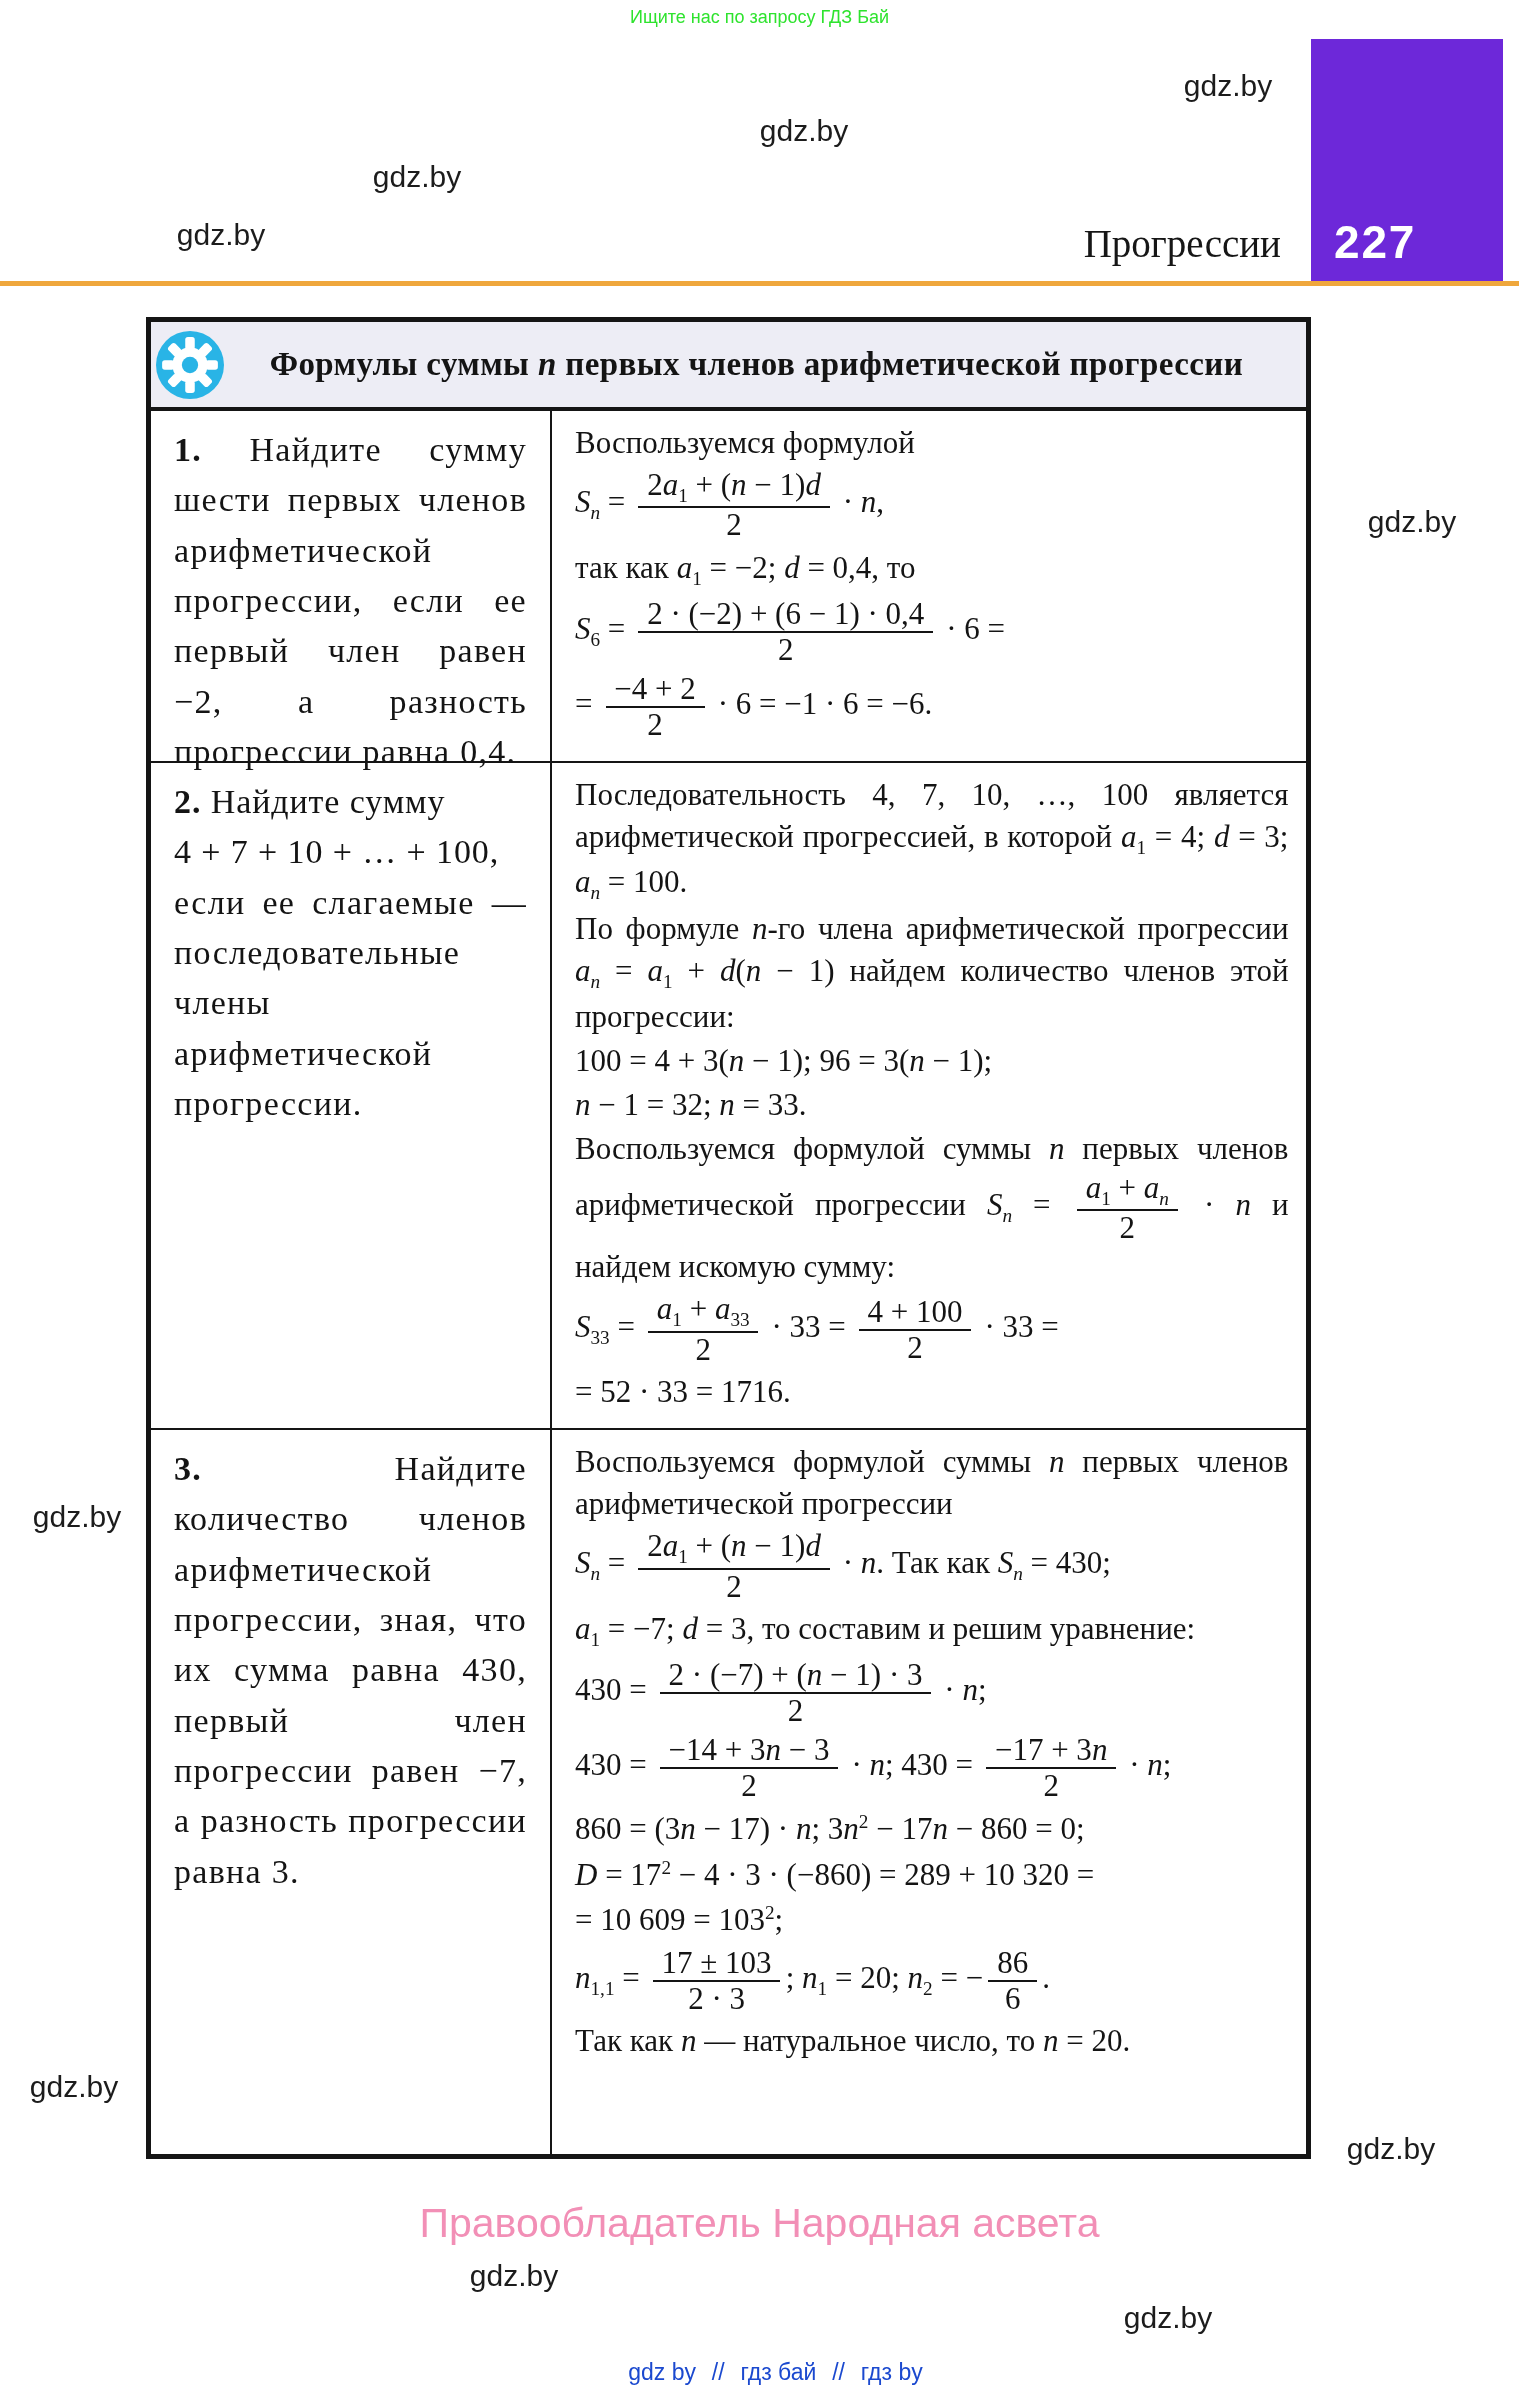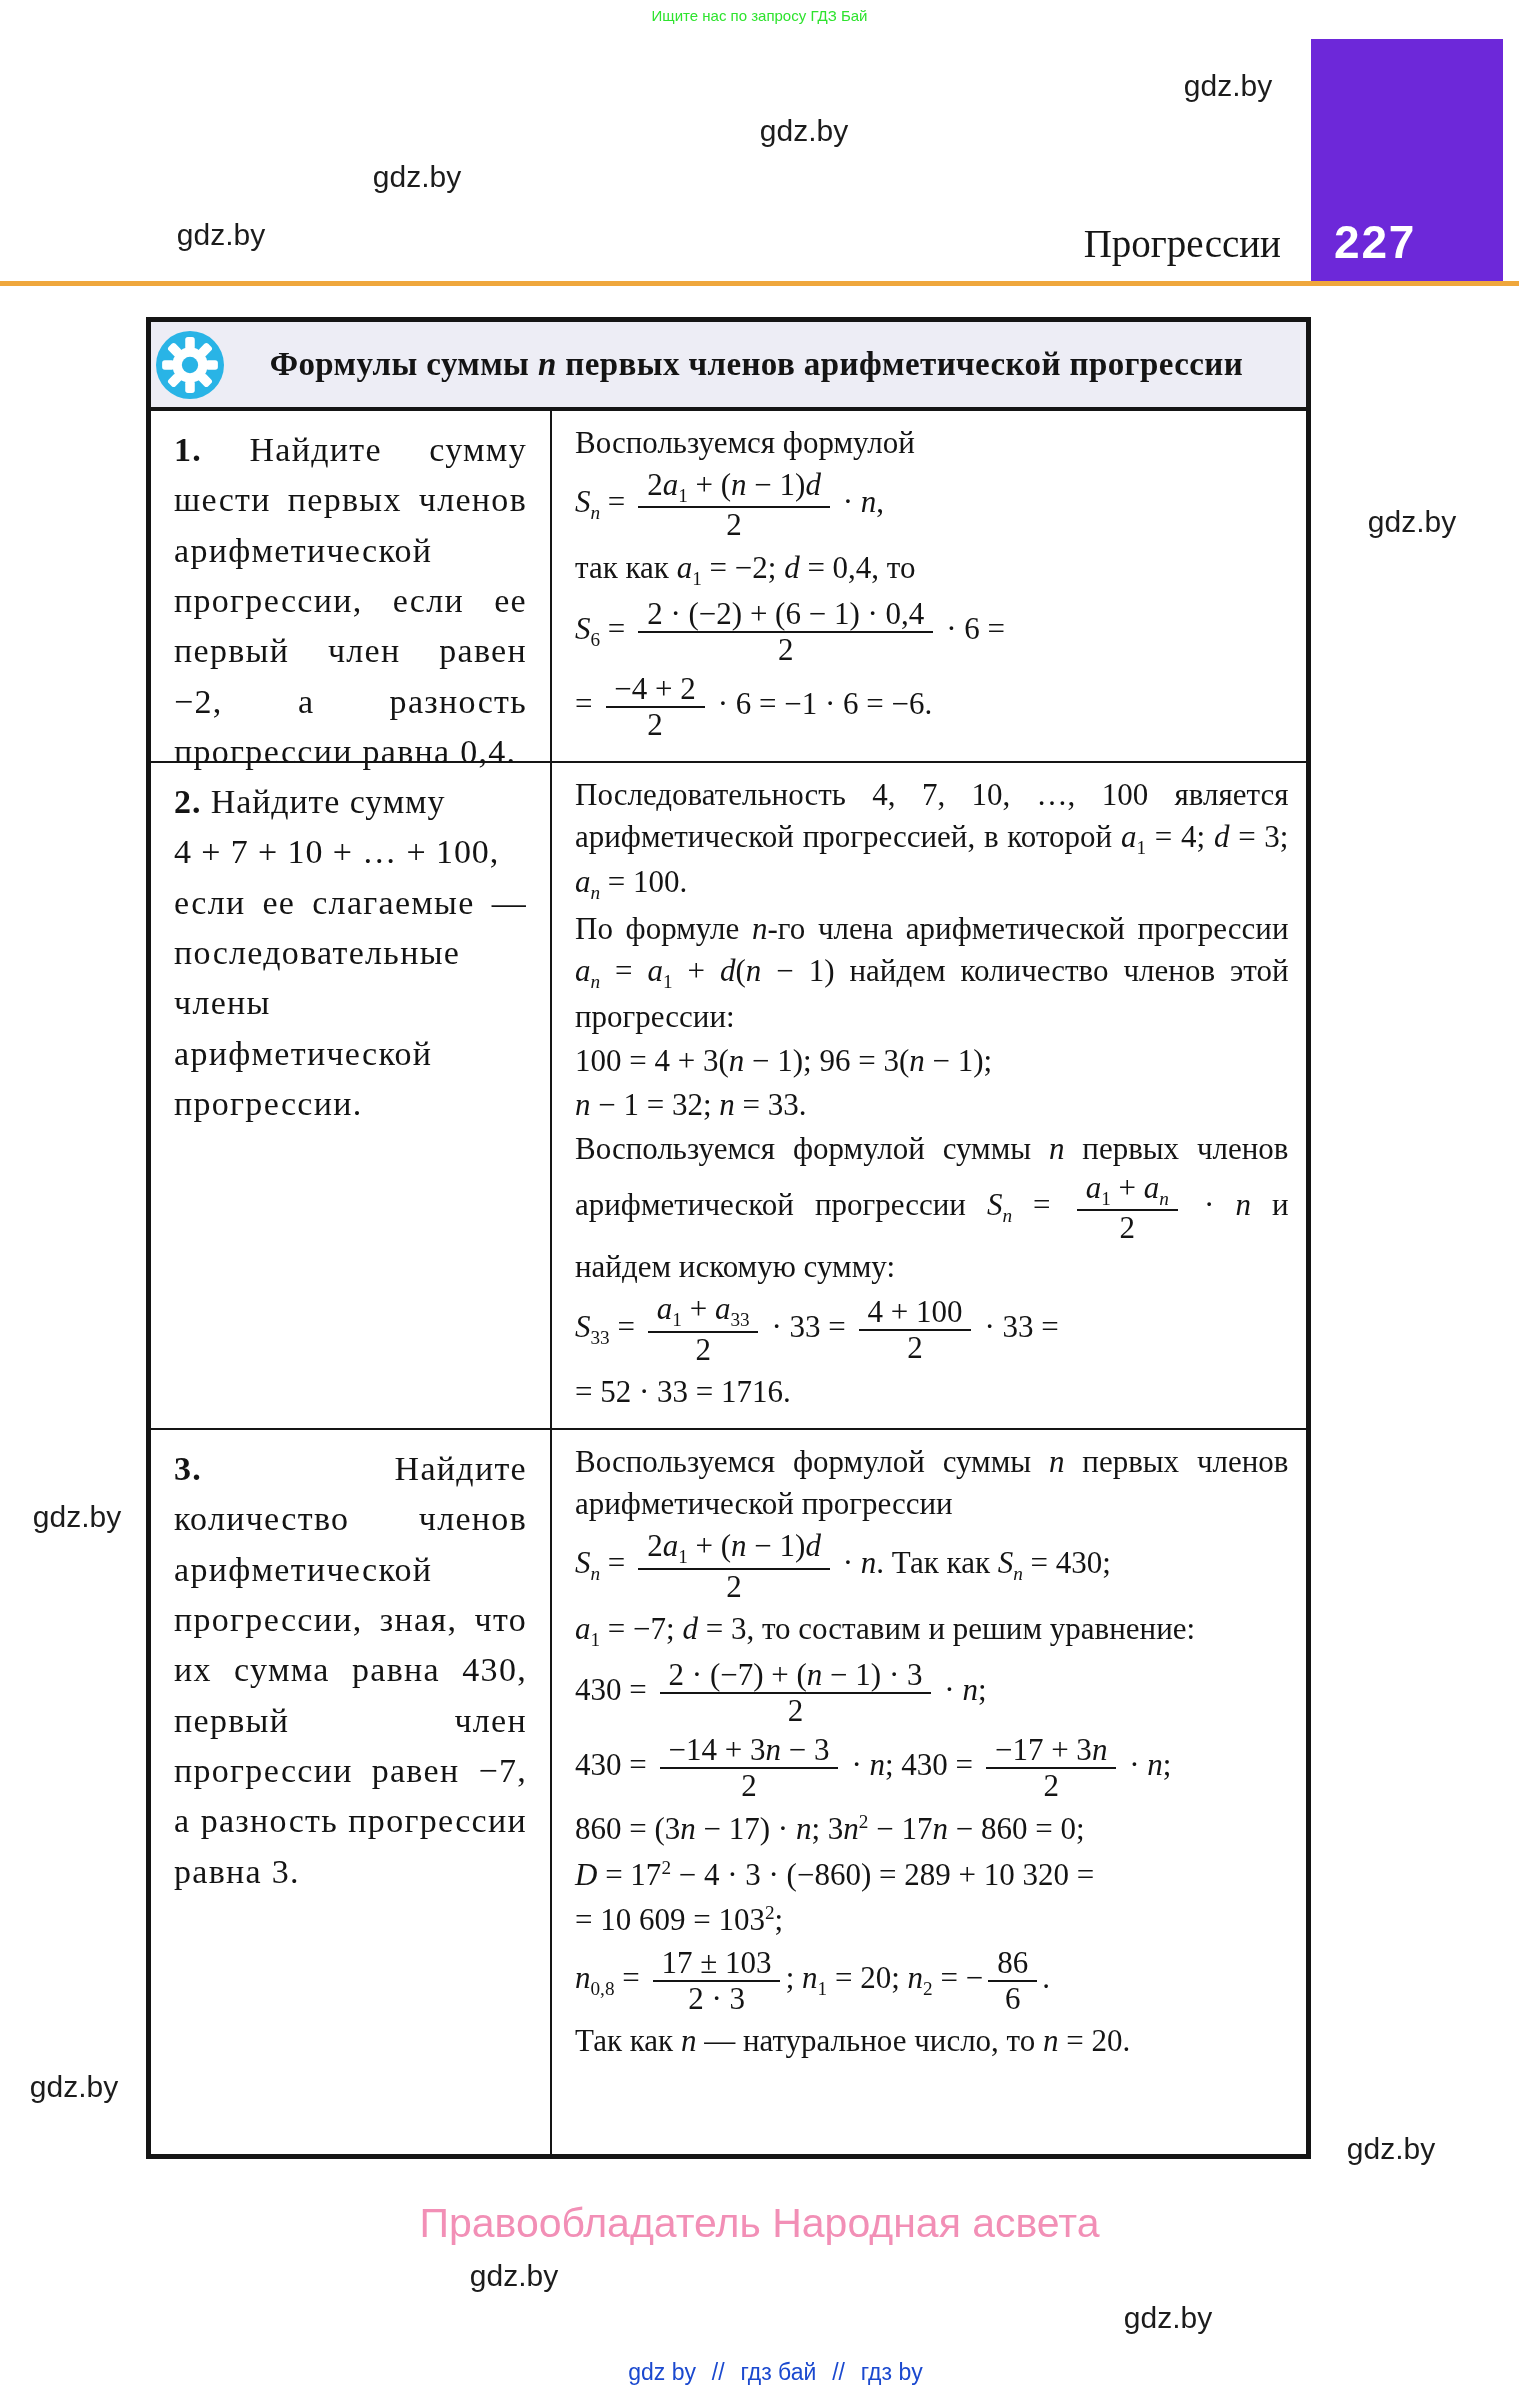"Ищите нас по запросу ГДЗ" .promo { font-size: 15px -> 18px }
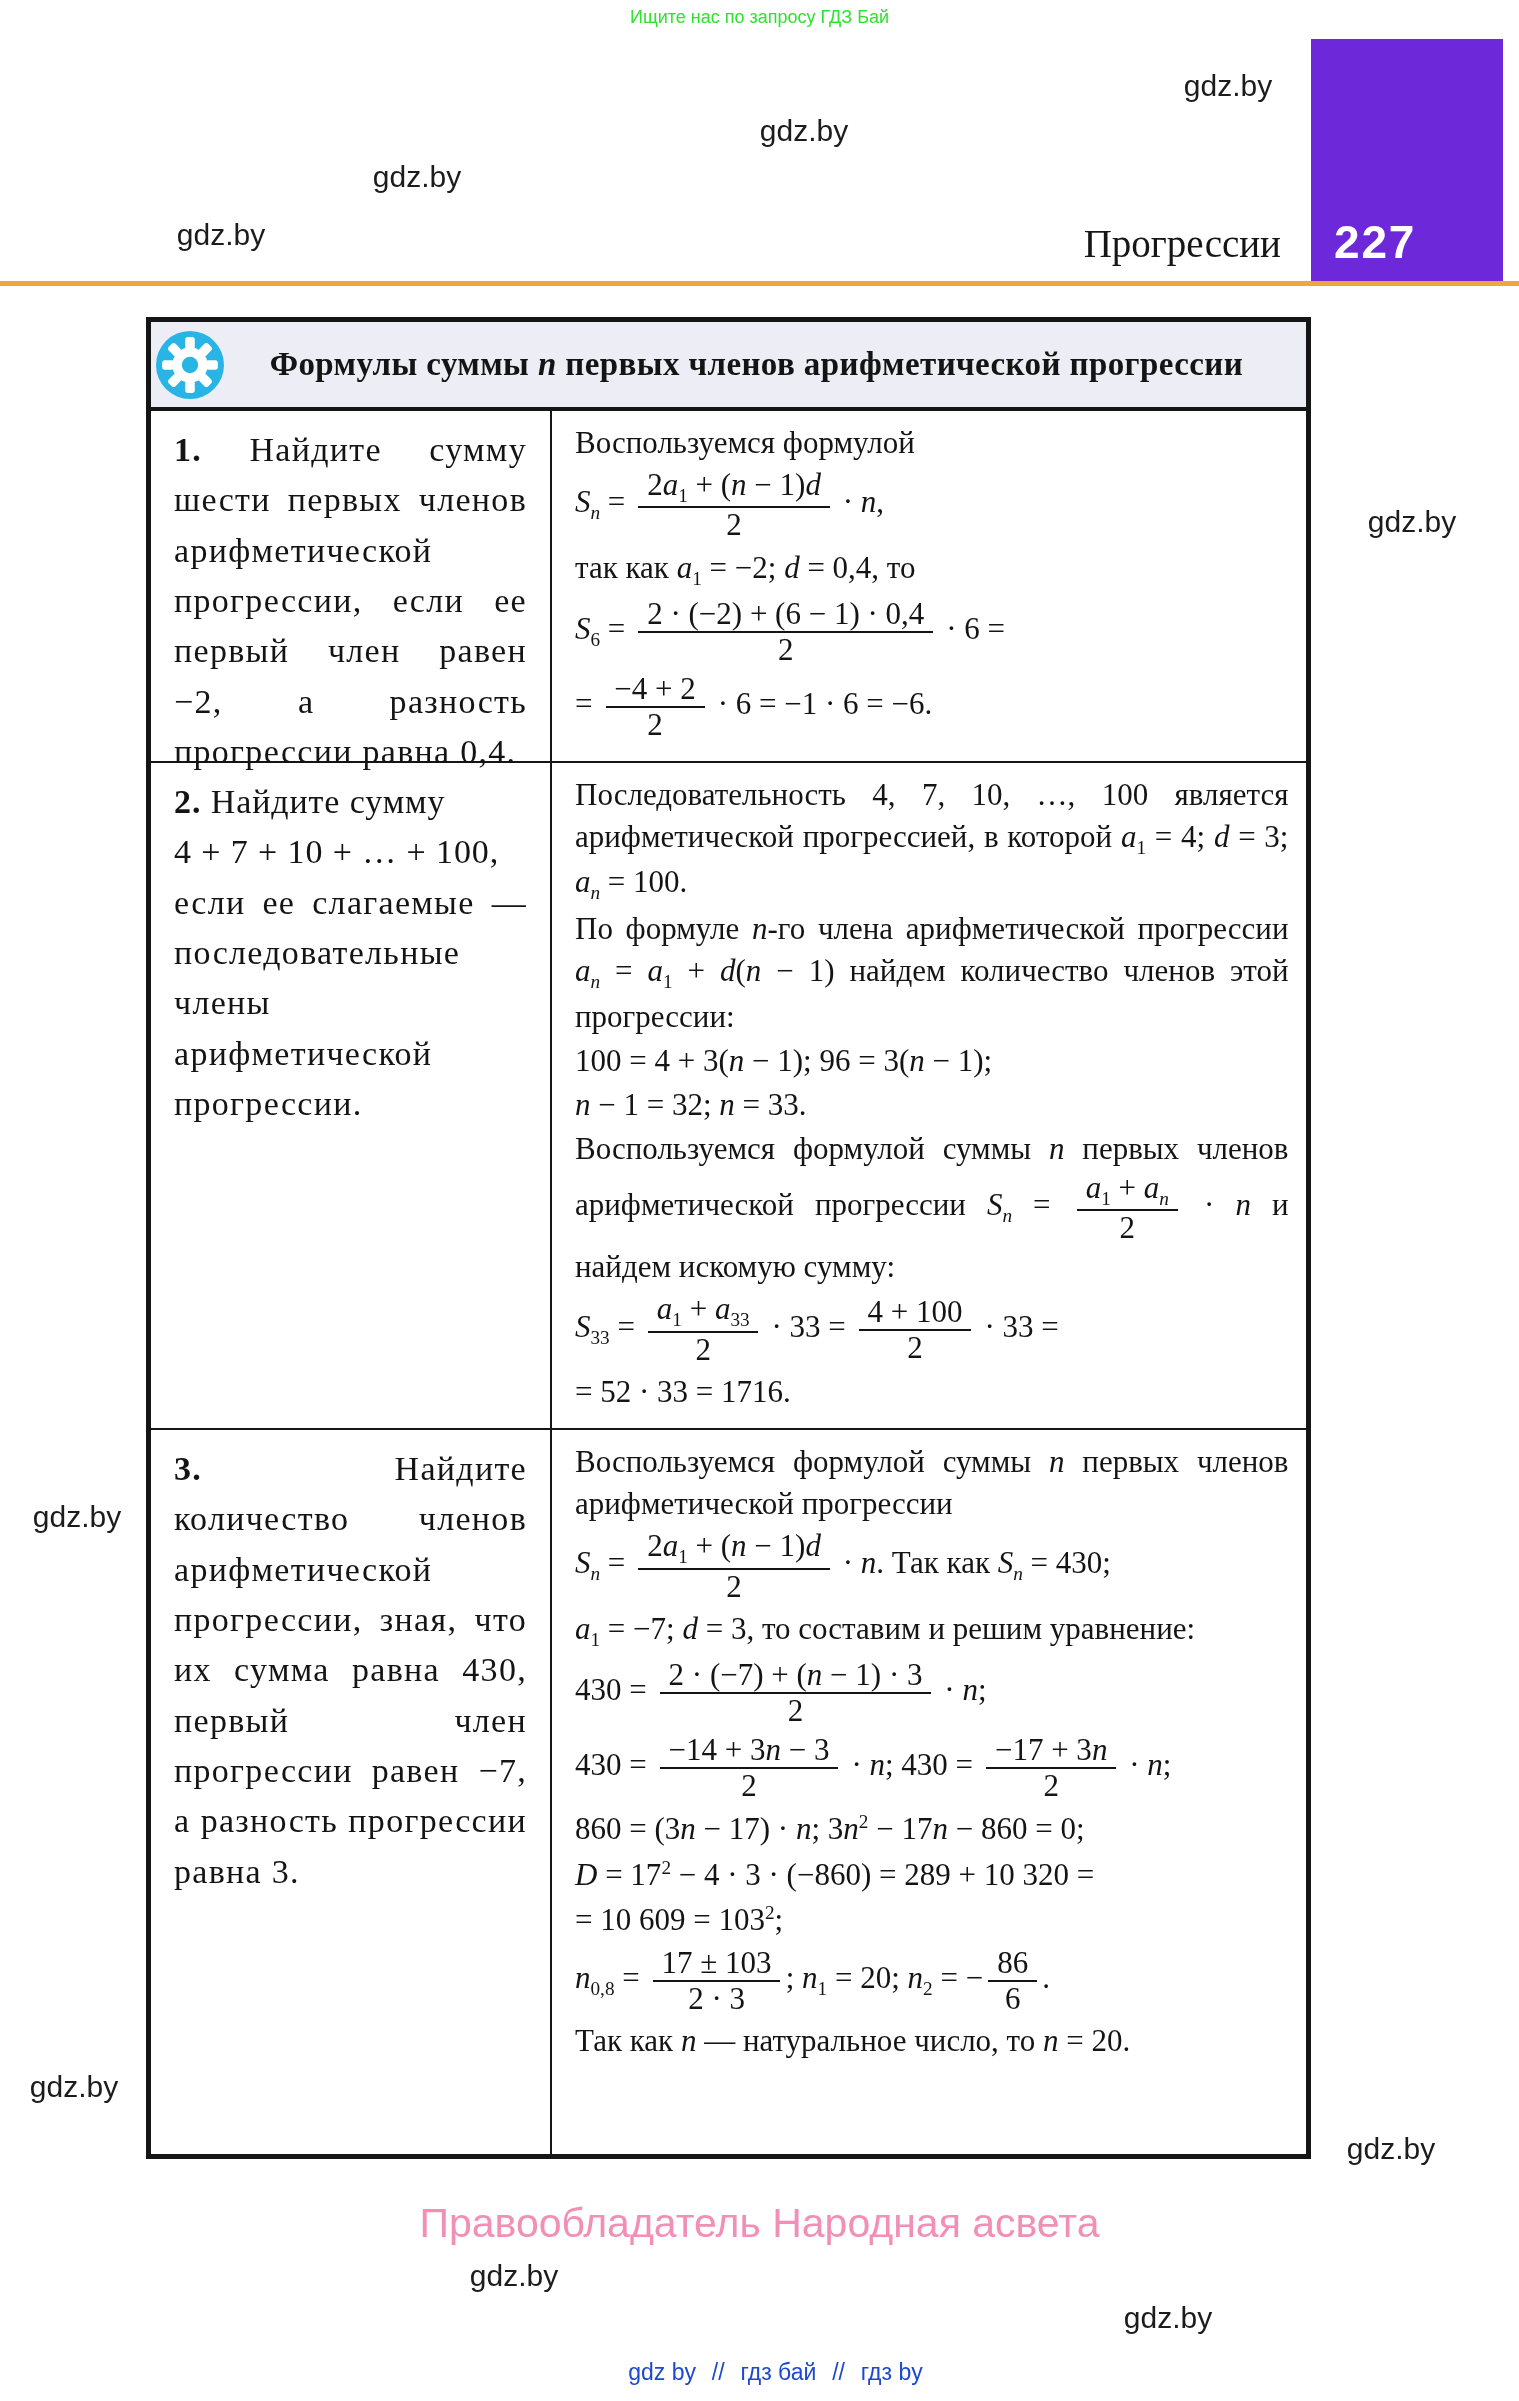"0,8" sub { text: 0,8 -> 1,1 }
